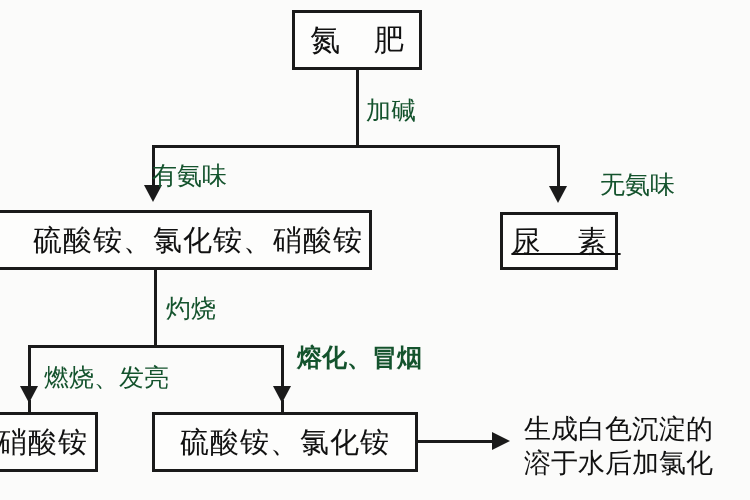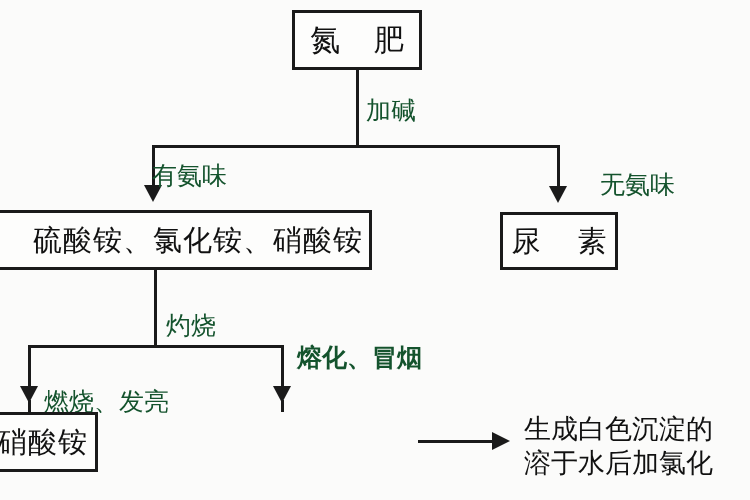"尿 素" #box-urea { text-decoration: none -> underline }
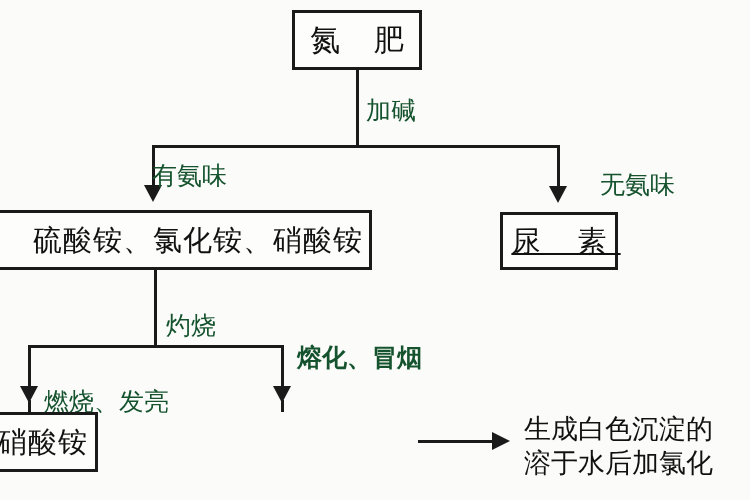"灼烧" #label-ignite { margin-top: 17px -> none }
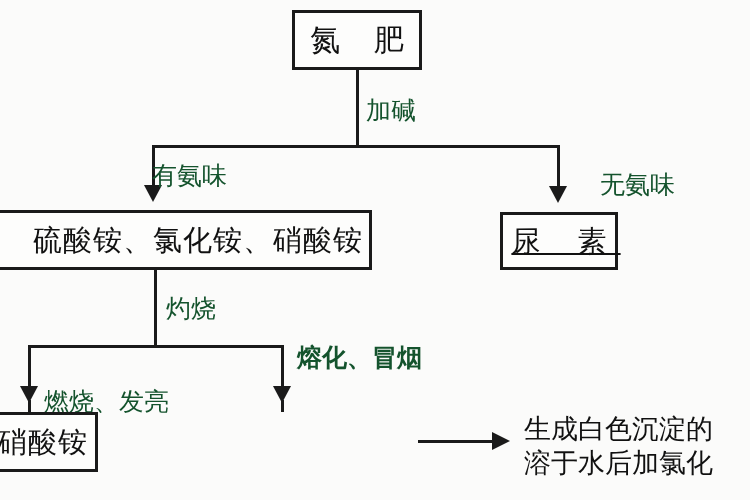"燃烧、发亮" #label-burn-glow { margin-top: 24px -> none }
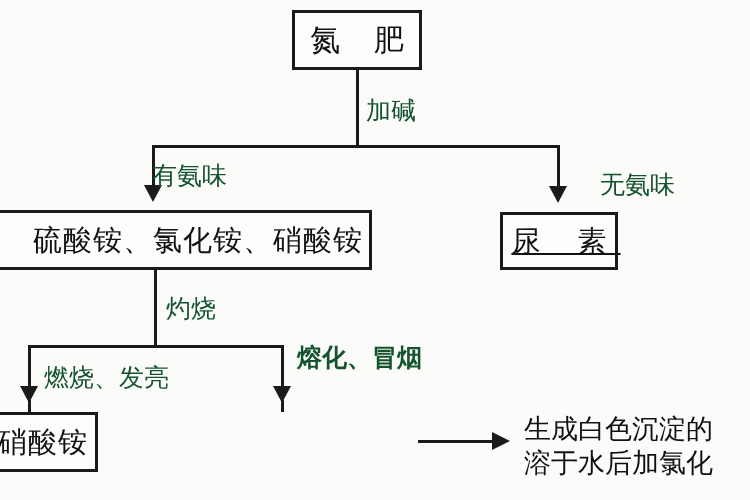"硫酸铵、氯化铵" div.box { html: none -> <div> <span>硫酸铵、氯化铵</span> </div> }
